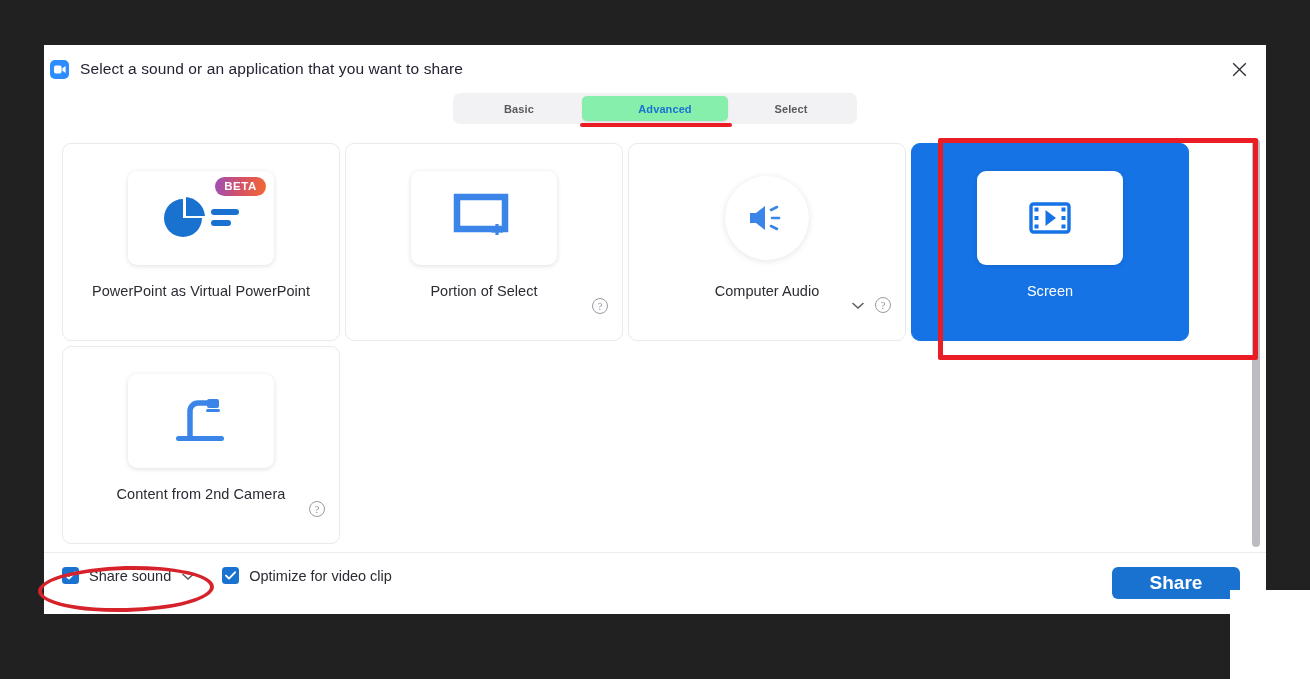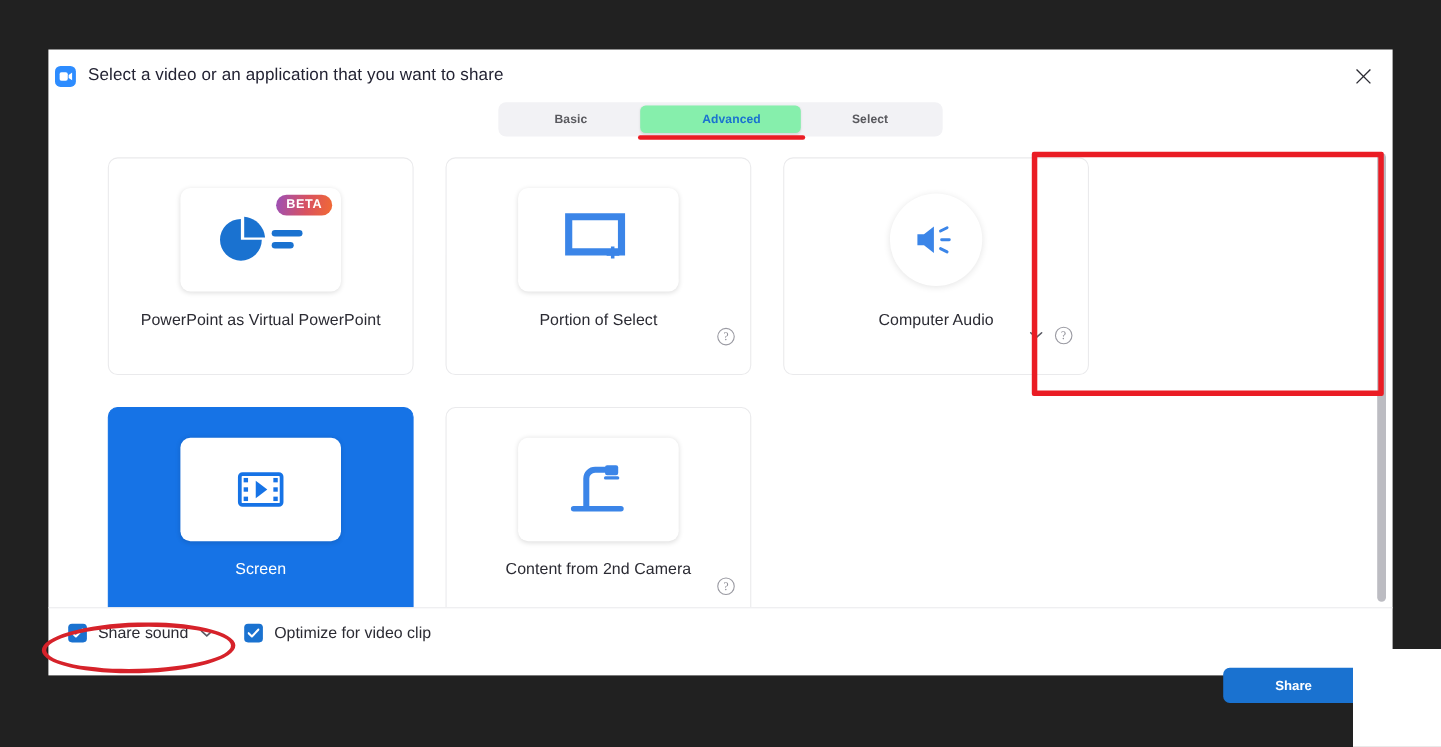"Select a video or an" span.title-text { text: video -> sound }
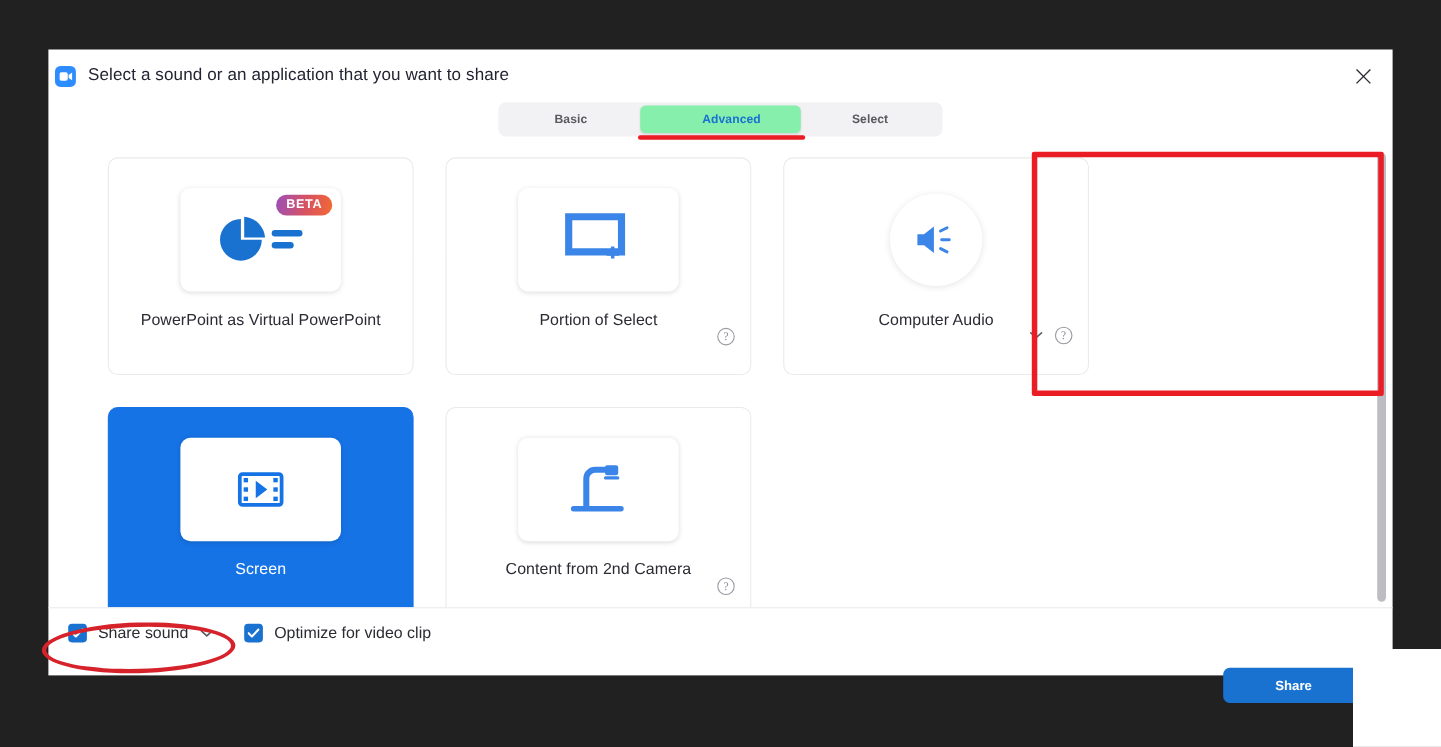"BETA" .grid { gap: 29px -> 5px; margin-left: 36px -> none }
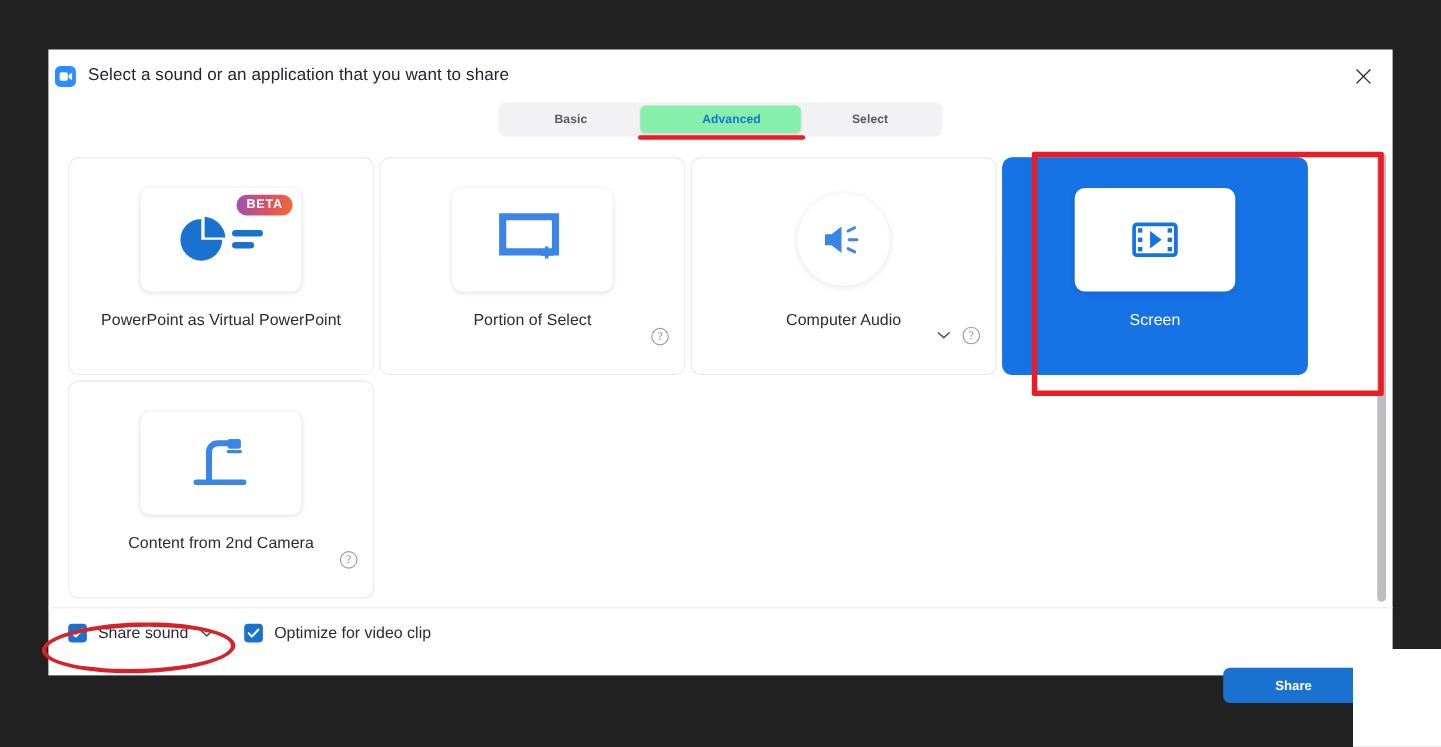"Share" .share-btn { font-size: 12px -> 19px; margin-top: 40px -> none }
